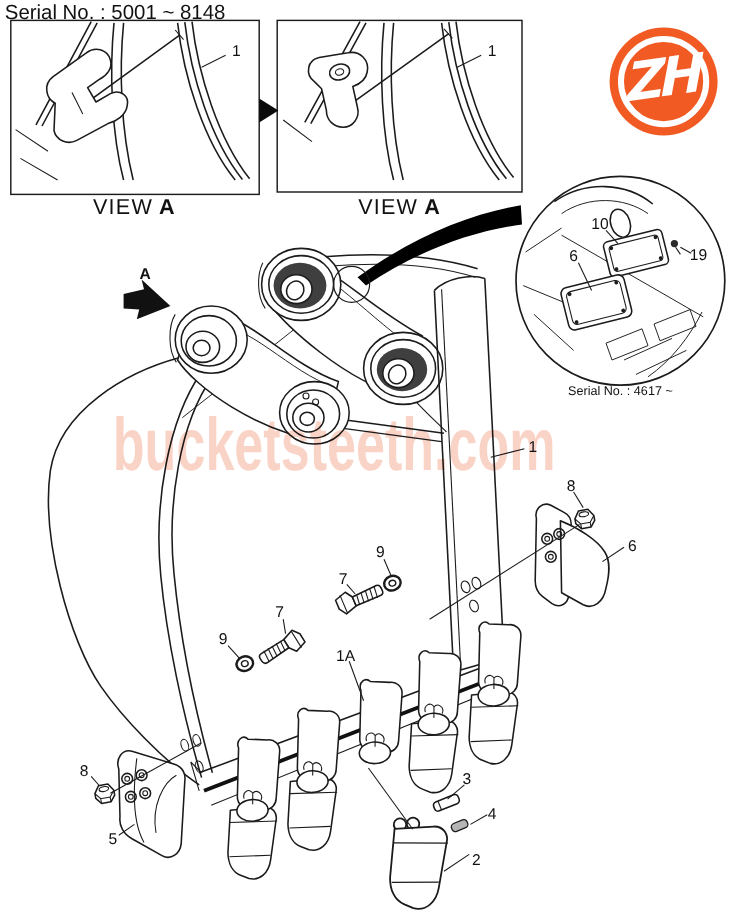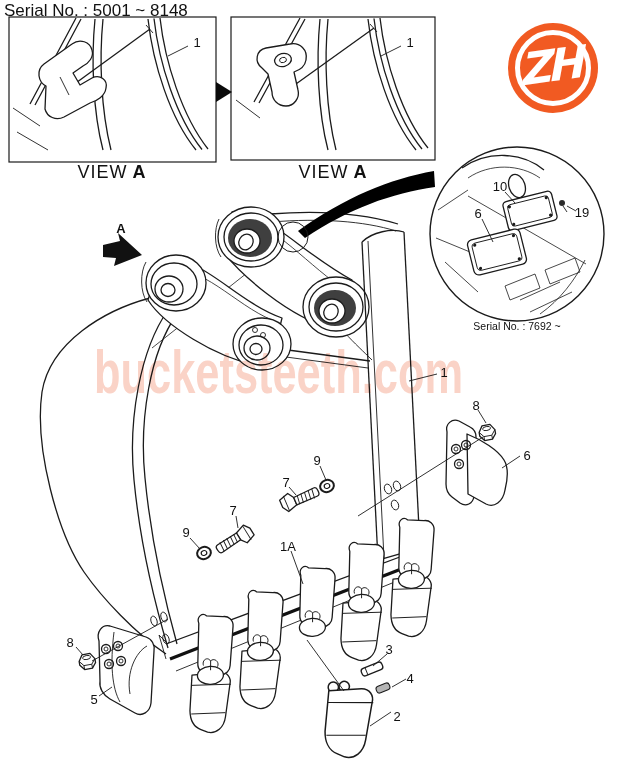"Serial No. : 7692 ~" div.serial-detail { text: 7692 -> 4617 }
